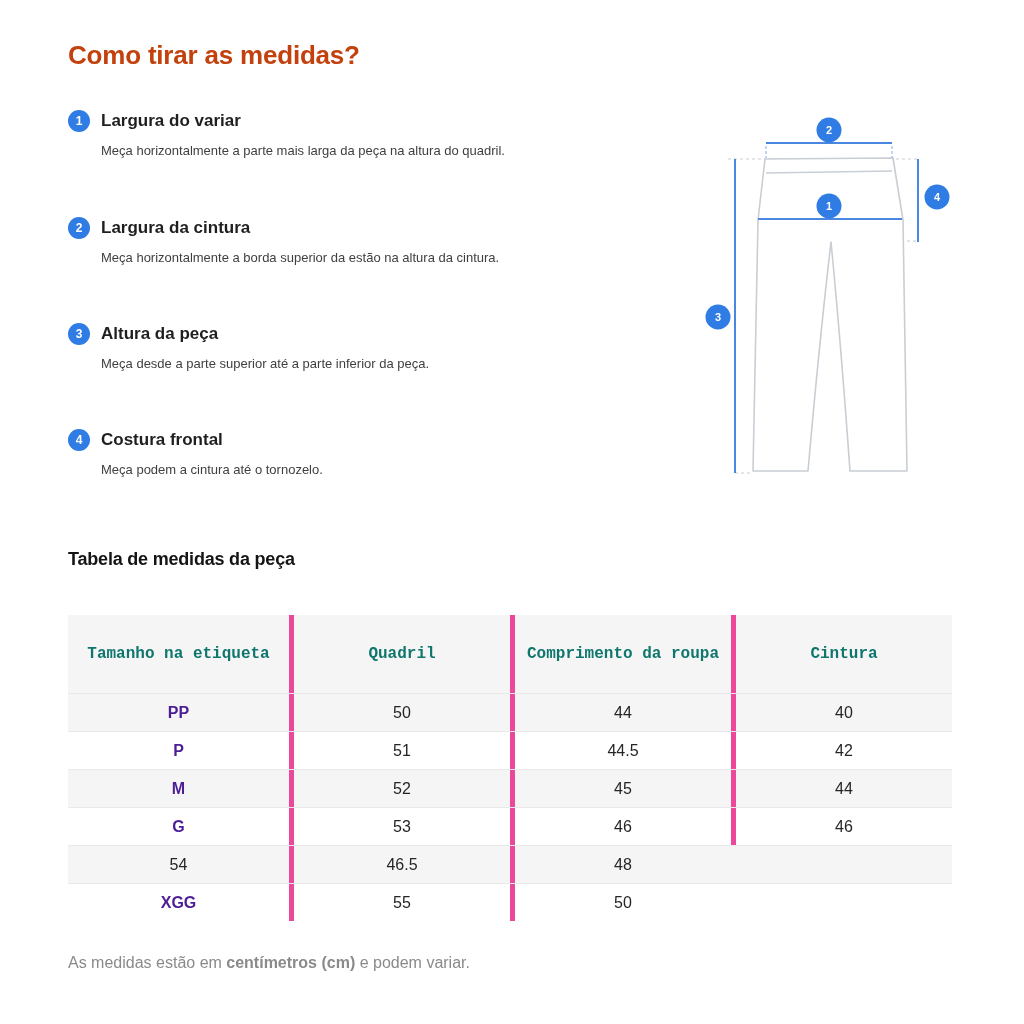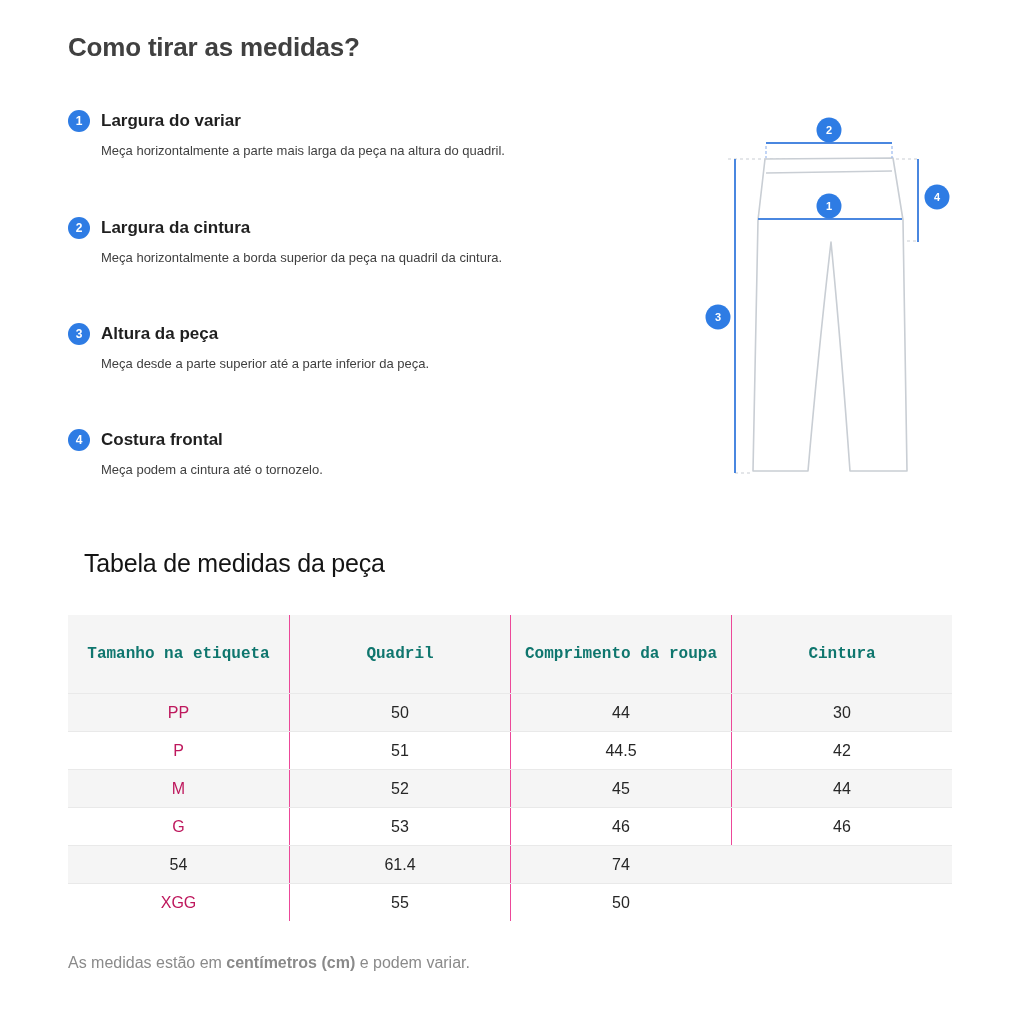"Como tirar as medidas?" .page-title { color: #404040 -> #c2410c; top: 32px -> 40px }
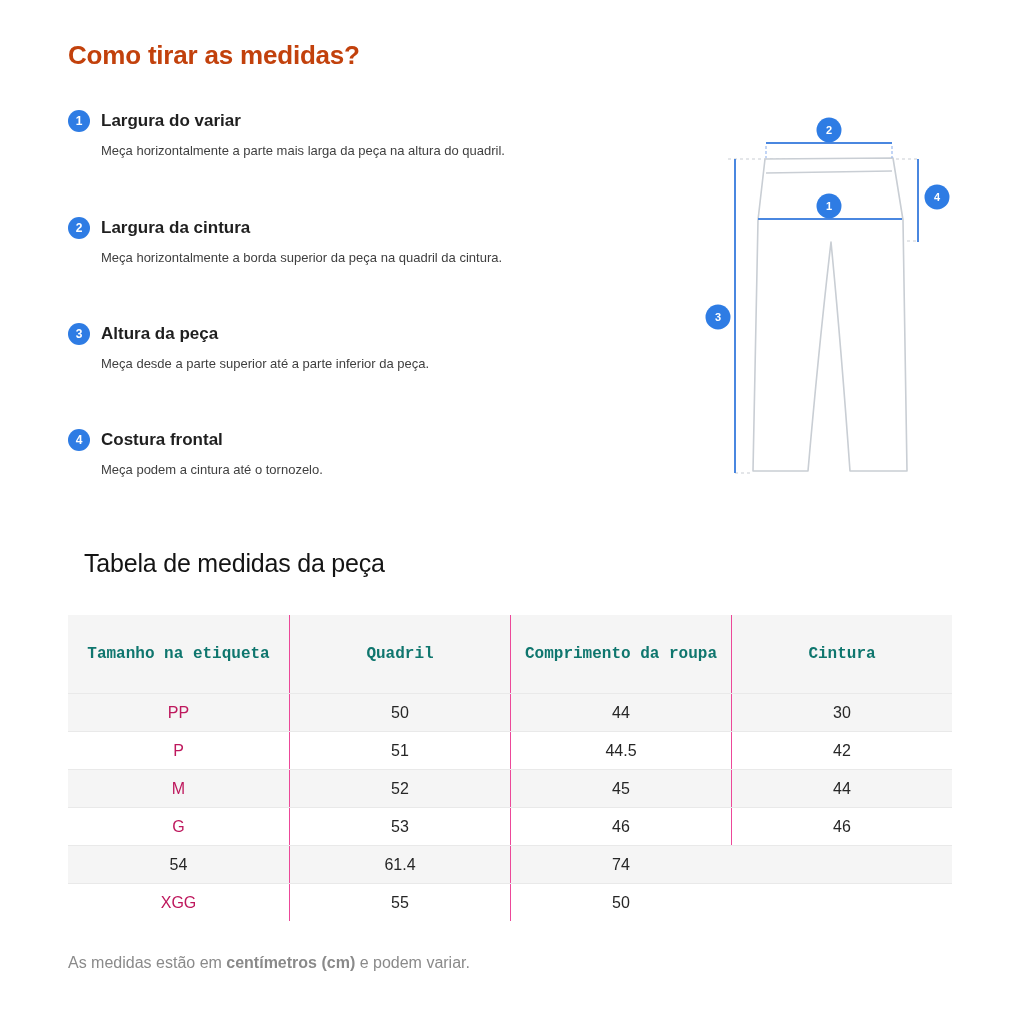"Meça horizontalmente a borda superior" div.instruction-desc { text: peça na quadril -> estão na altura }
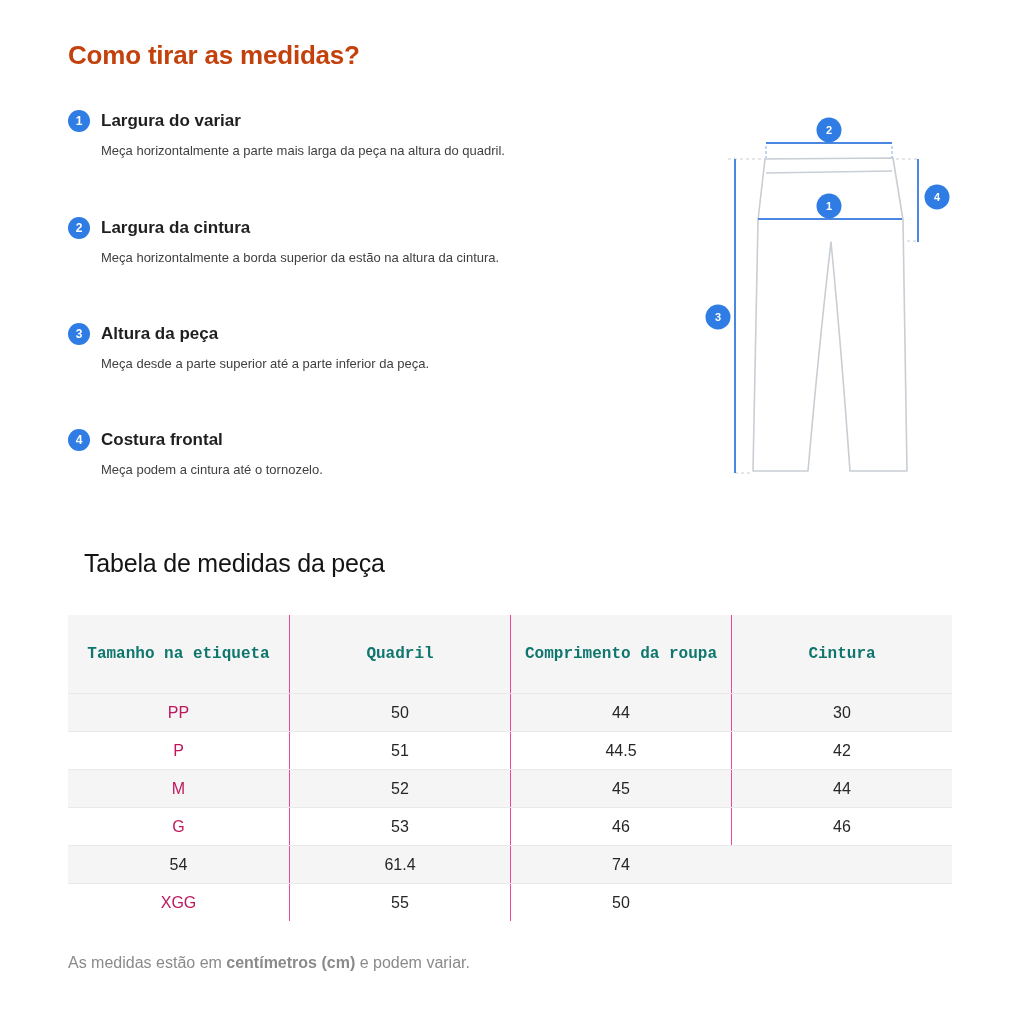"Tabela de medidas da peça" .table-title { font-size: 25px -> 18px; font-weight: 400 -> 700; left: 84px -> 68px }
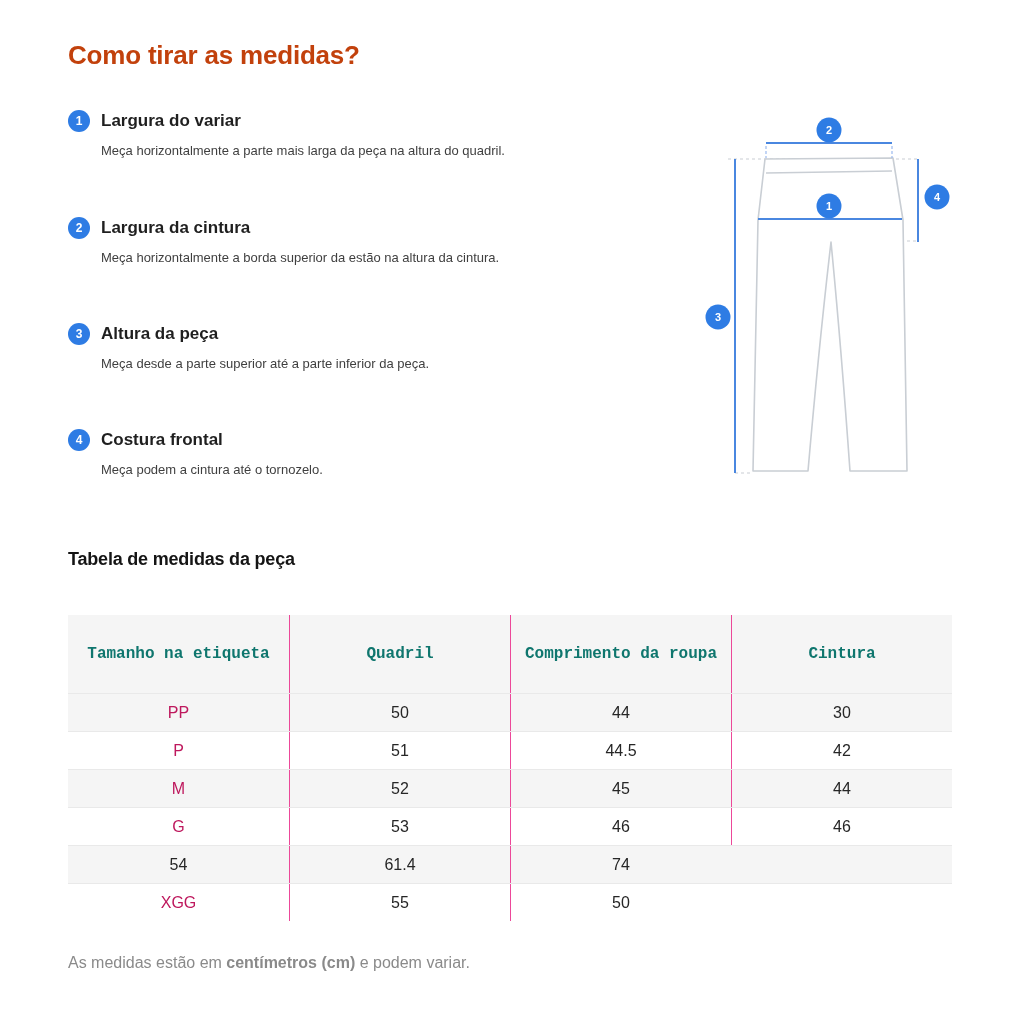"Quadril" .t-cell { border-left: 1px solid #ec4899 -> 5px solid #ec4899 }
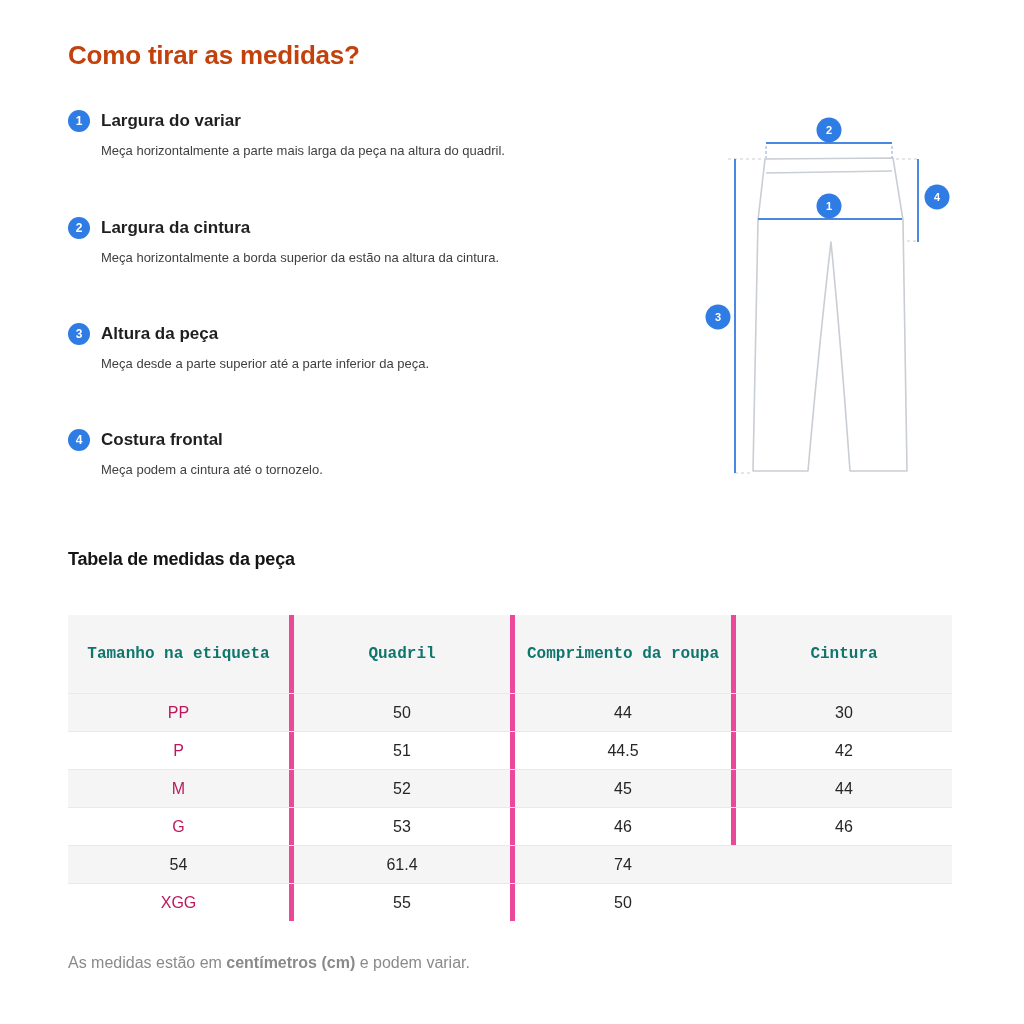"PP" .t-cell.size-cell { color: #be185d -> #4c1d95; font-weight: 400 -> 700 }
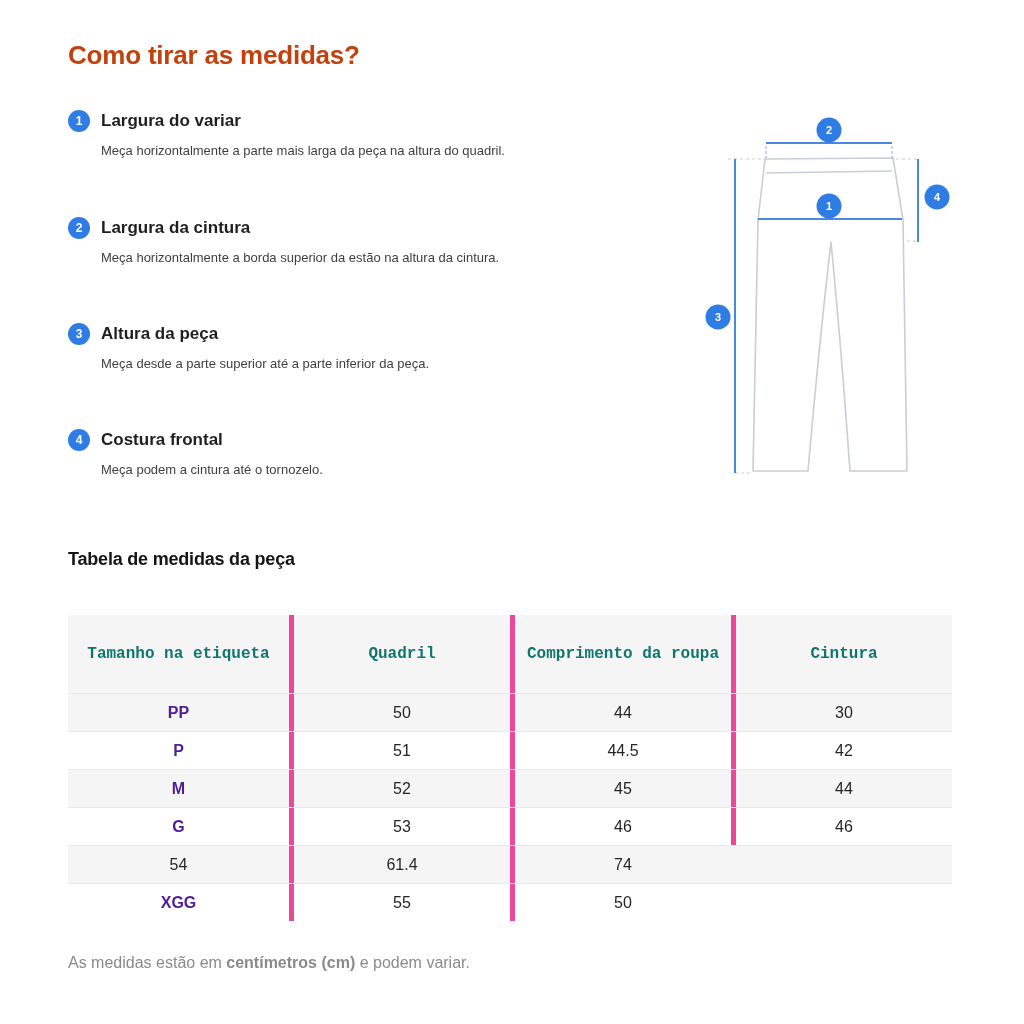"30" div.t-cell { text: 30 -> 40 }
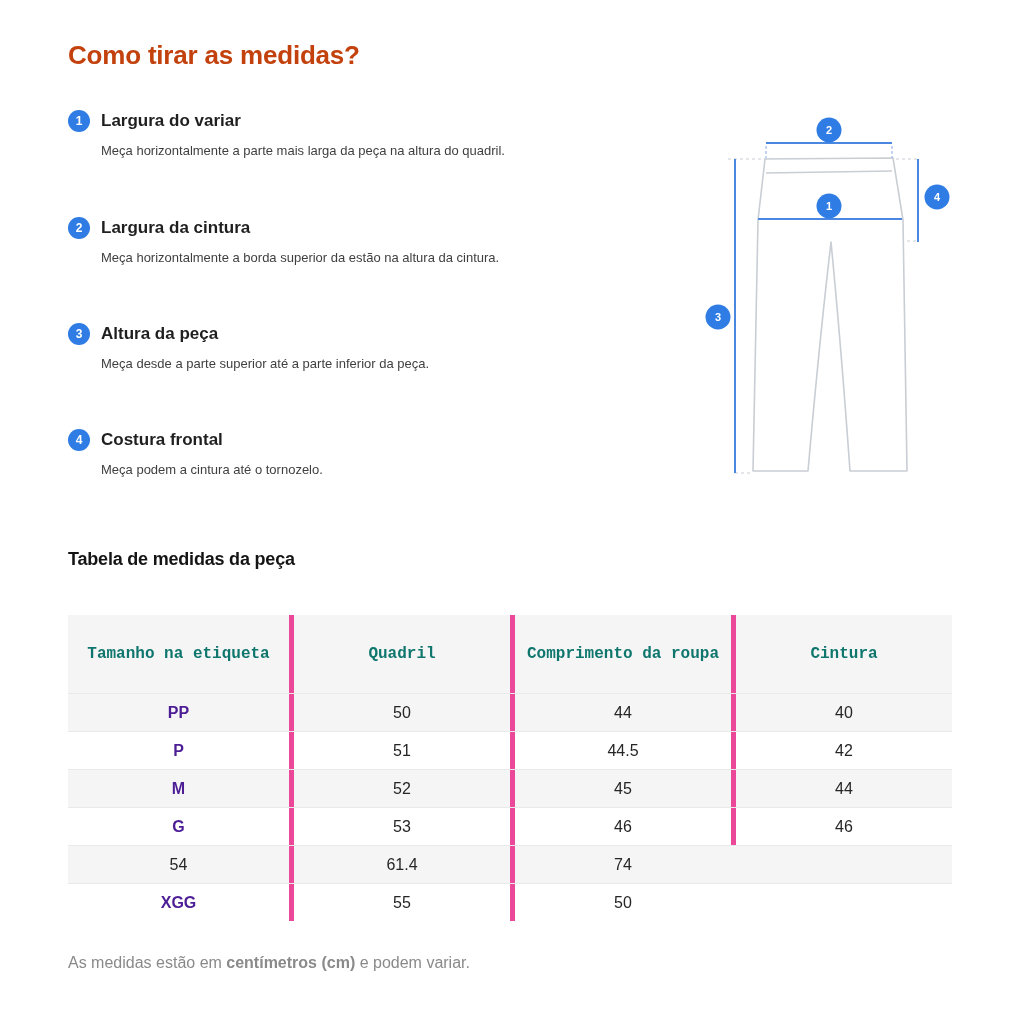"61.4" div.t-cell { text: 61.4 -> 46.5 }
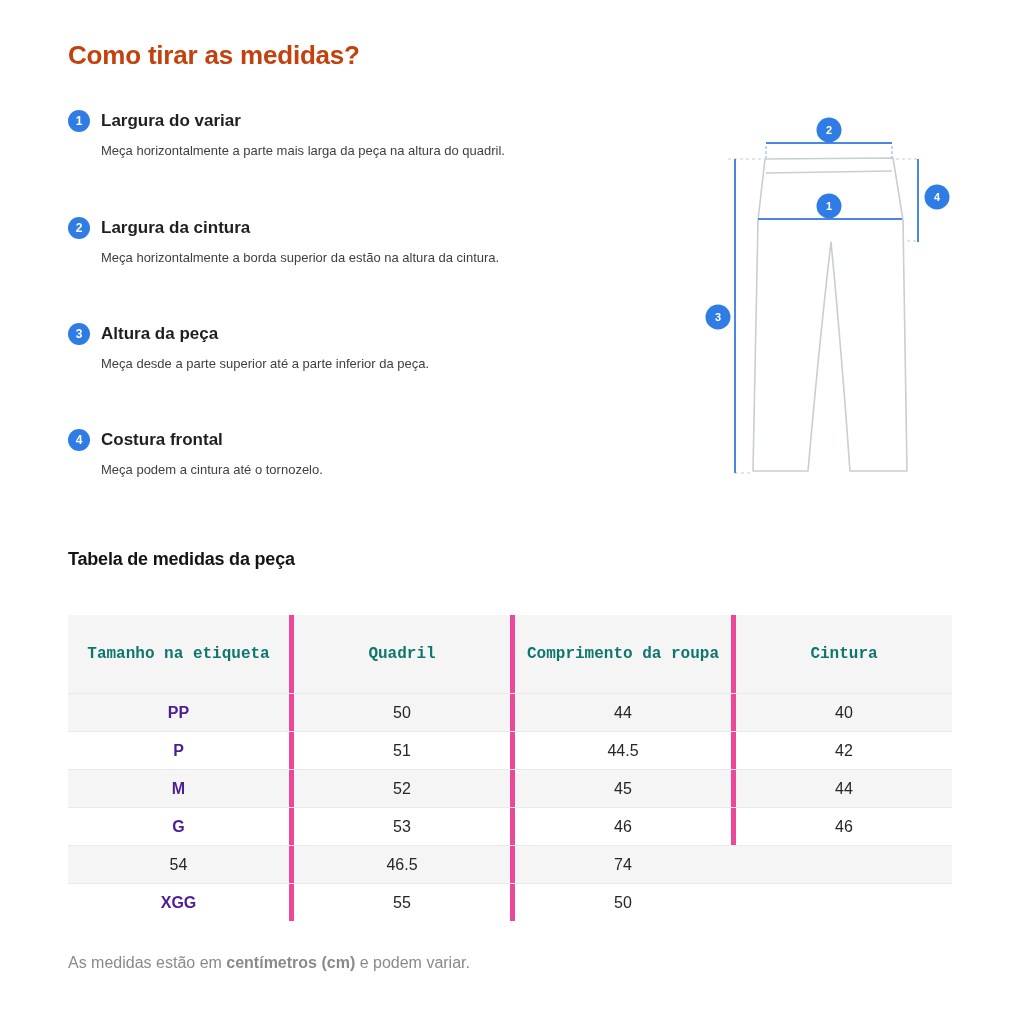"74" div.t-cell { text: 74 -> 48 }
